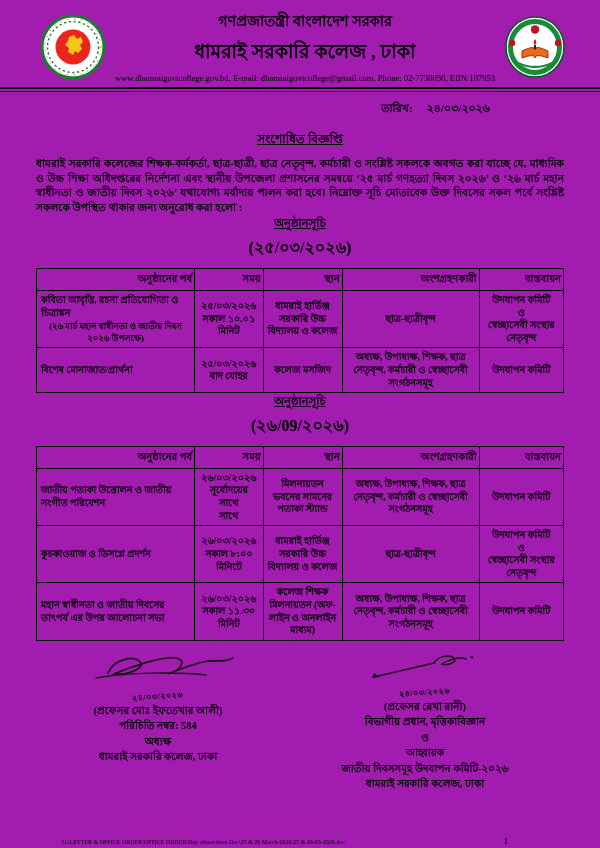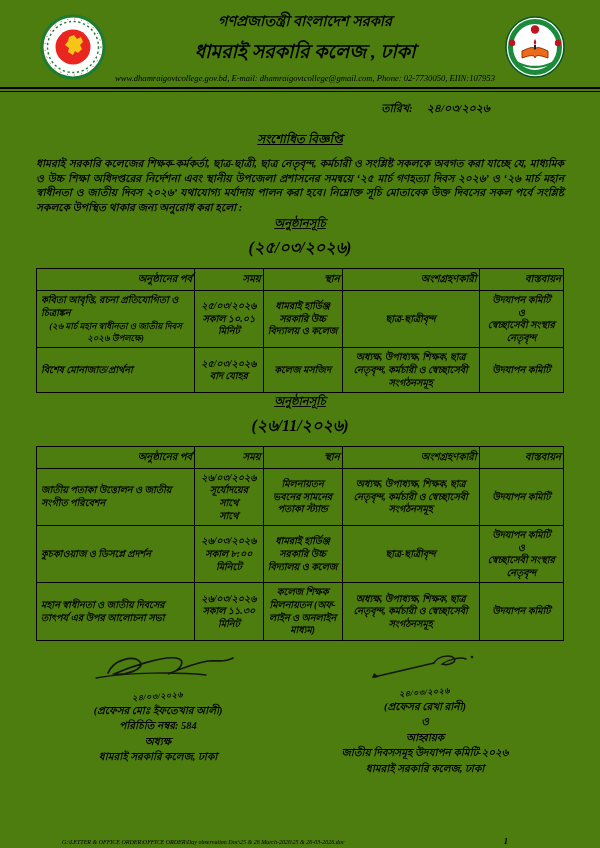"গণপ্রজাতন্ত্রী বাংলাদেশ সরকার" .page { background: #4d7c0f -> #a21caf; font-style: italic -> none }
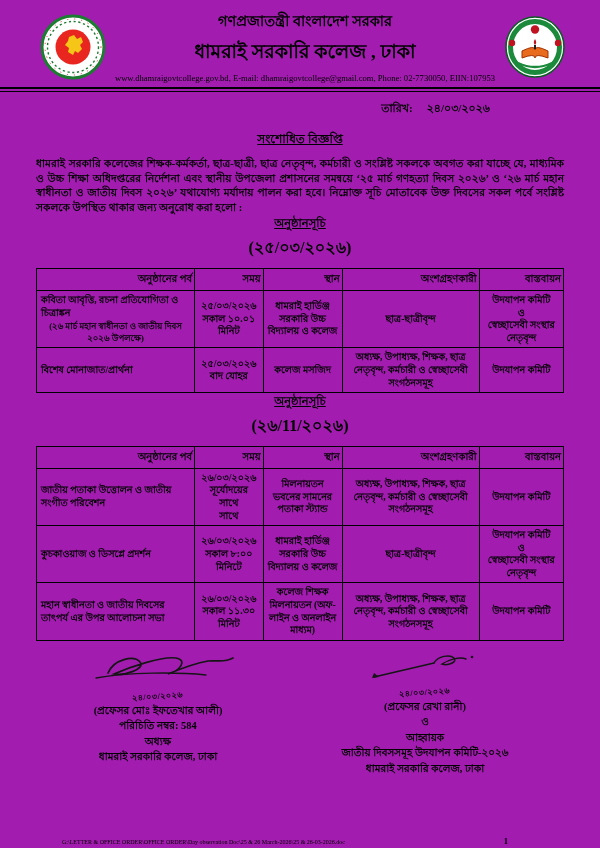"(২৬/11/২০২৬)" div.sched-date { text: ২৬/11/২০২৬ -> ২৬/09/২০২৬ }
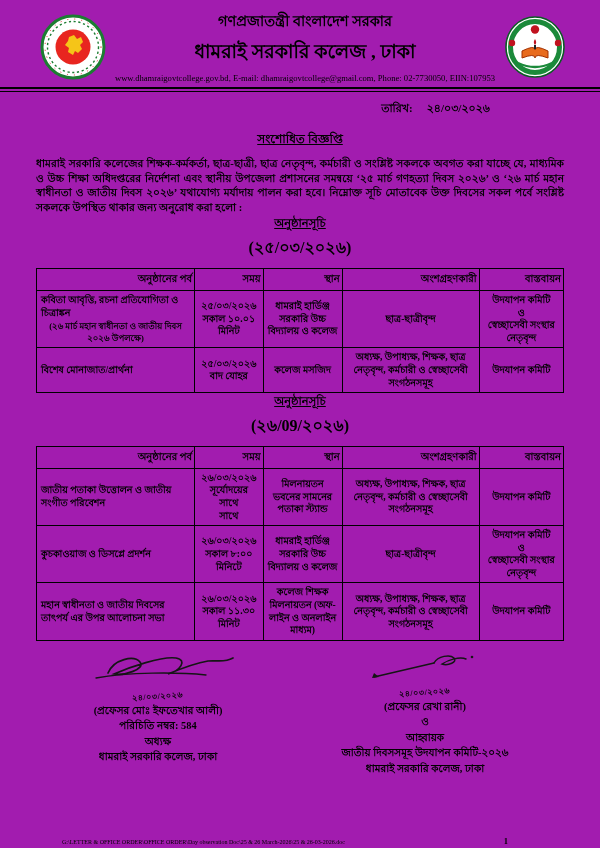"বিভাগীয় প্রধান, মৃত্তিকাবিজ্ঞান" div.sig-line { html: none -> <div>বিভাগীয় প্রধান, মৃত্তিকাবিজ্ঞান</div> }
